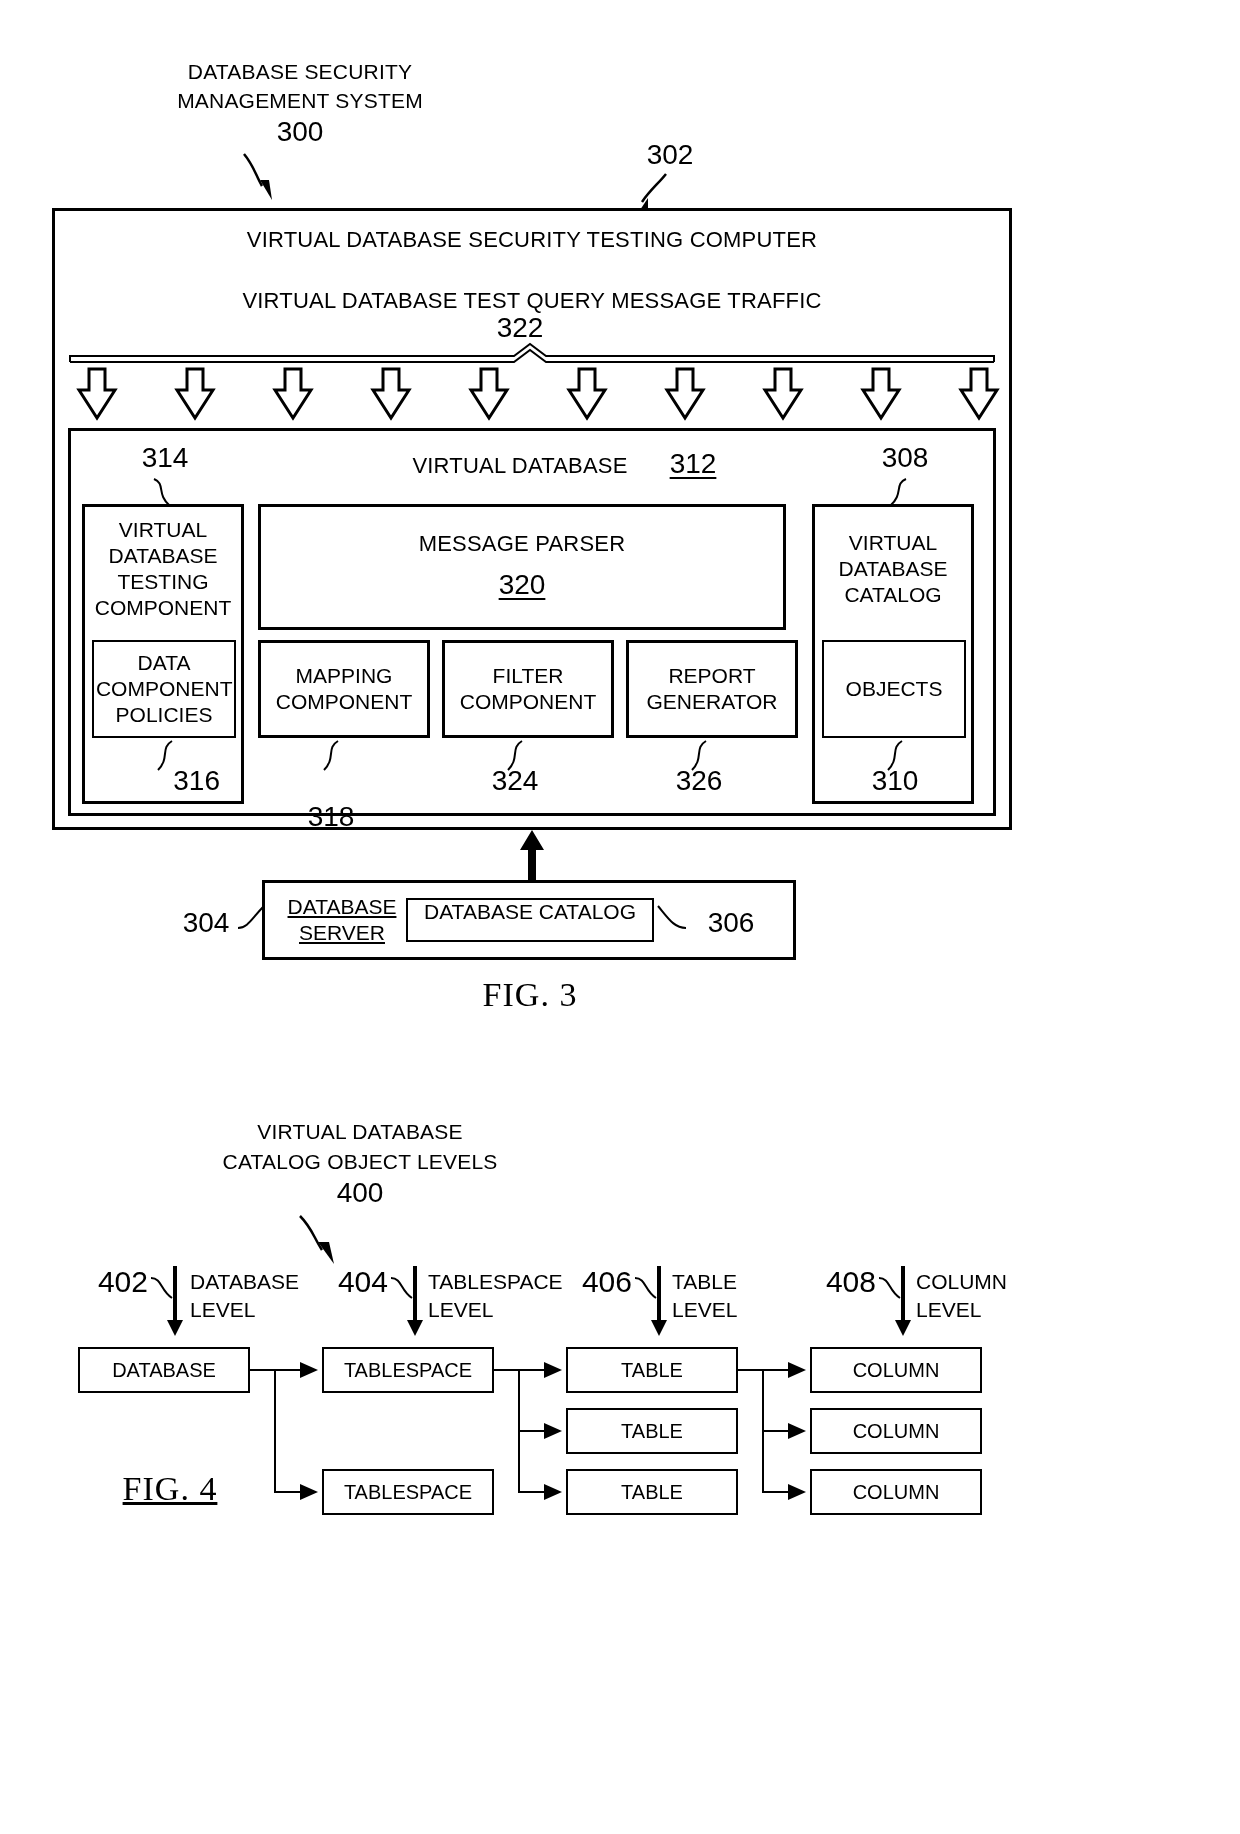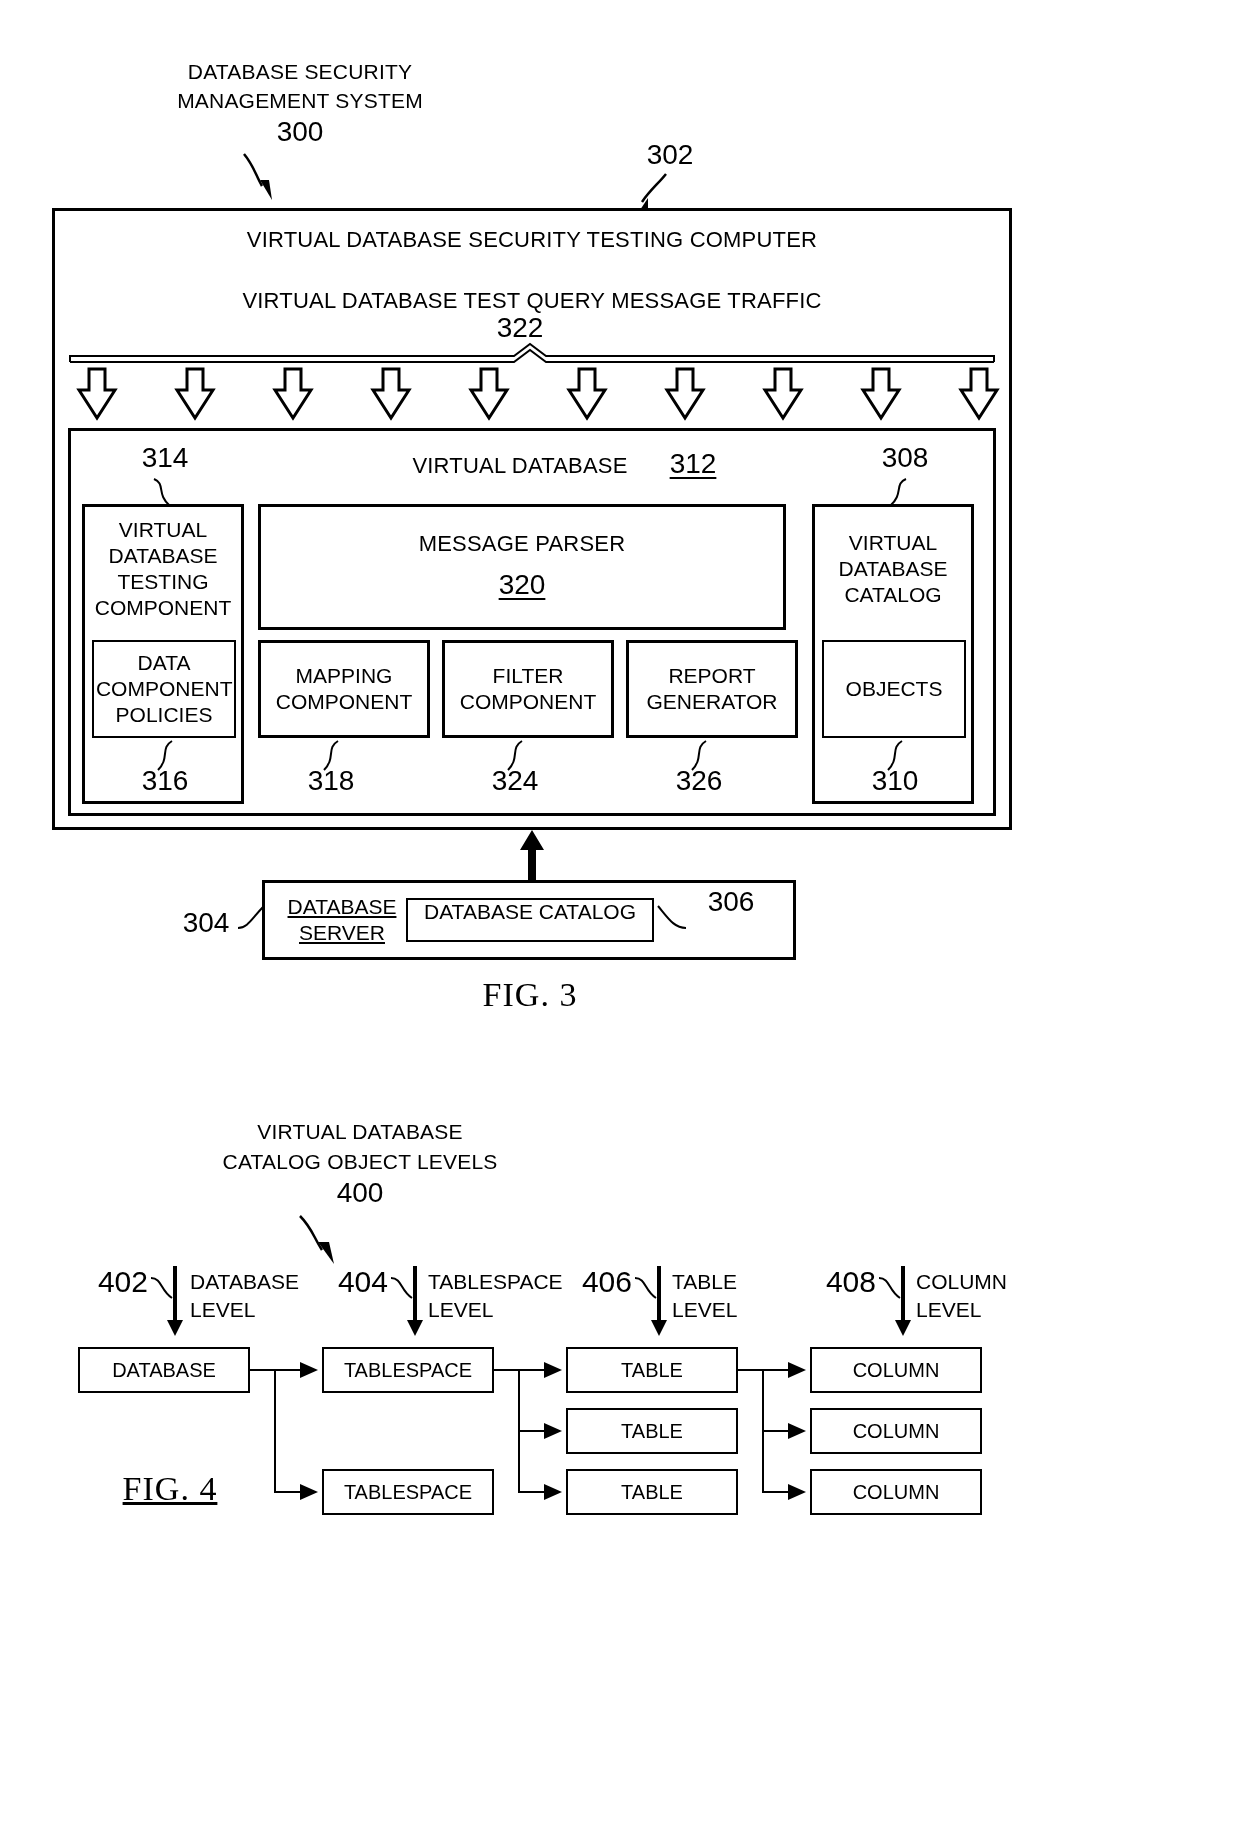"316" div.abs { text-align: none -> right }
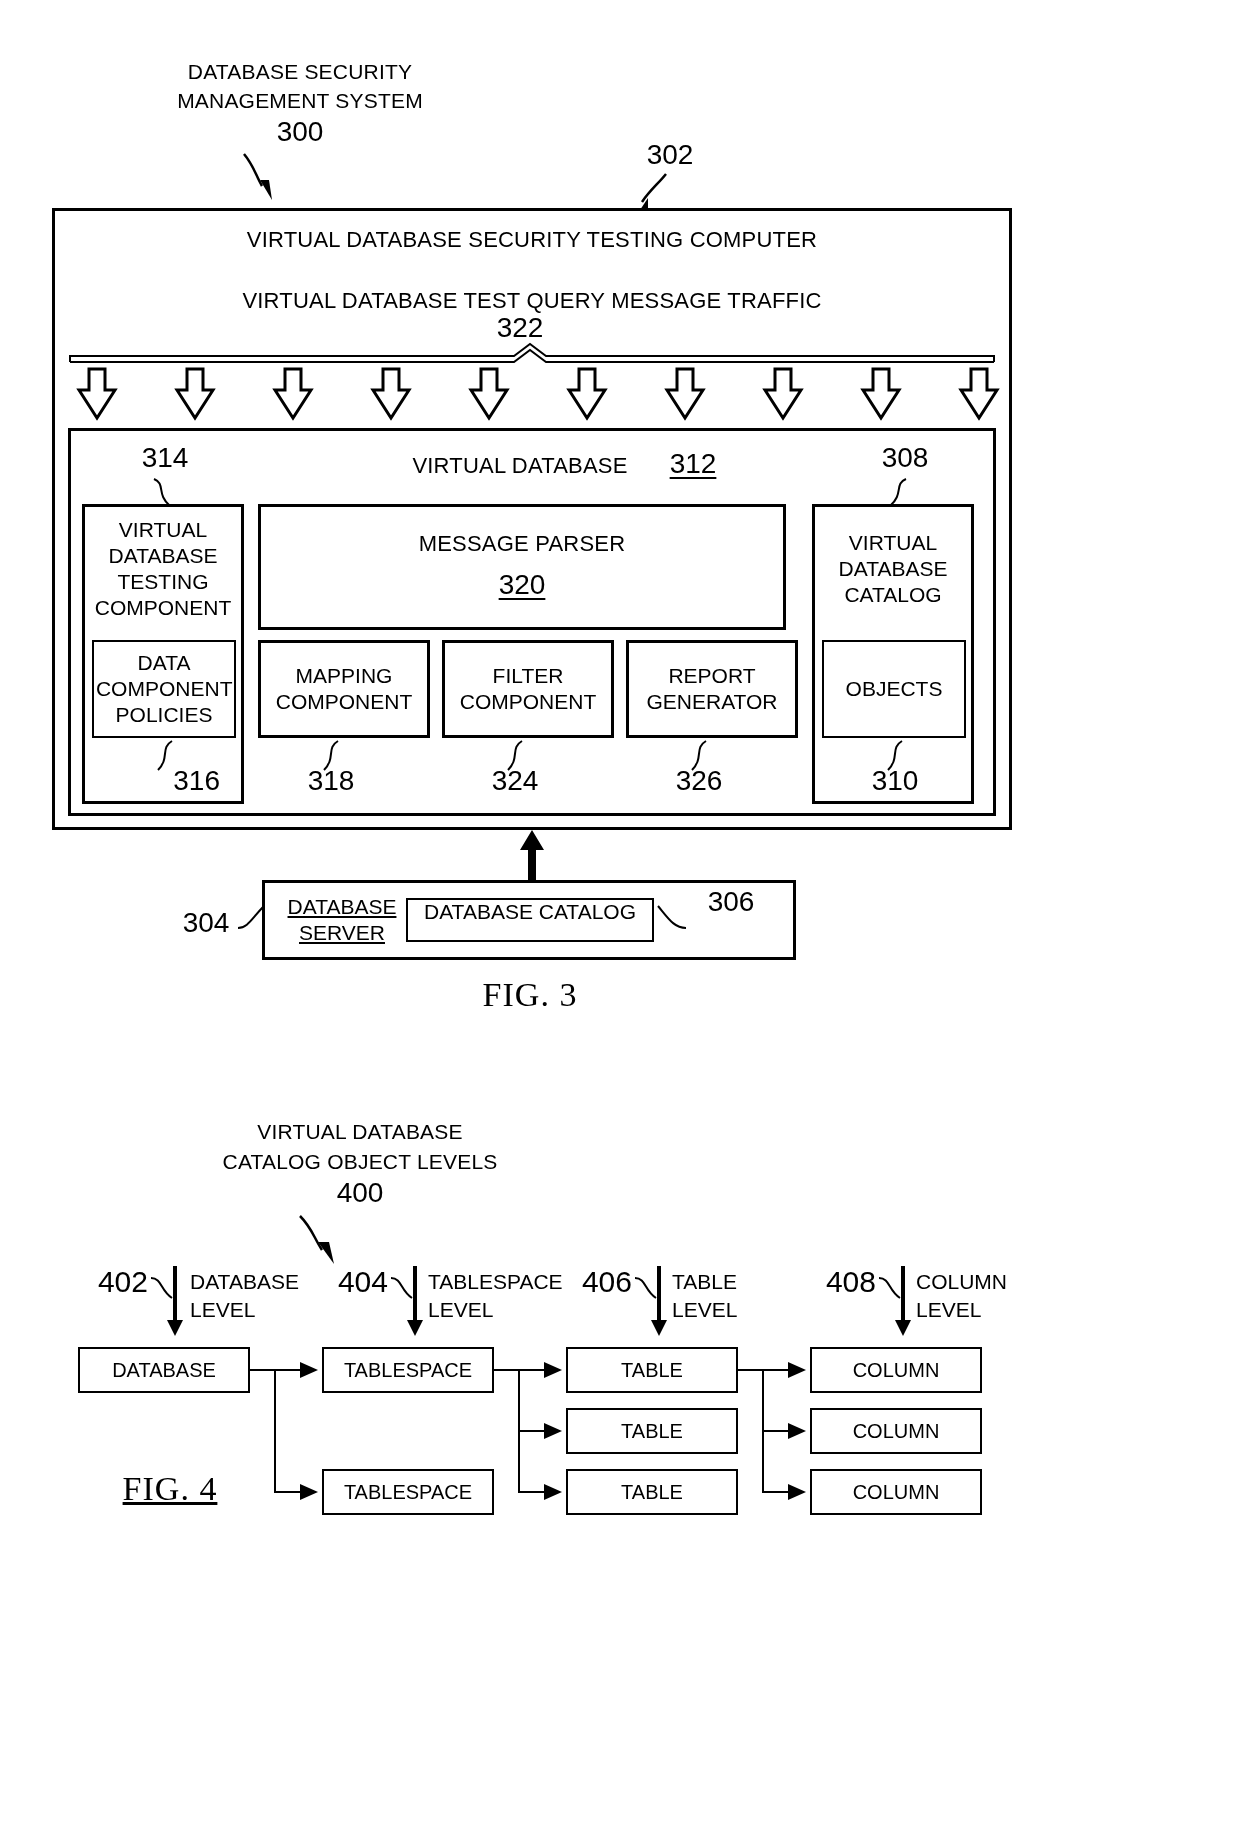"318" div.abs { top: 766px -> 802px }
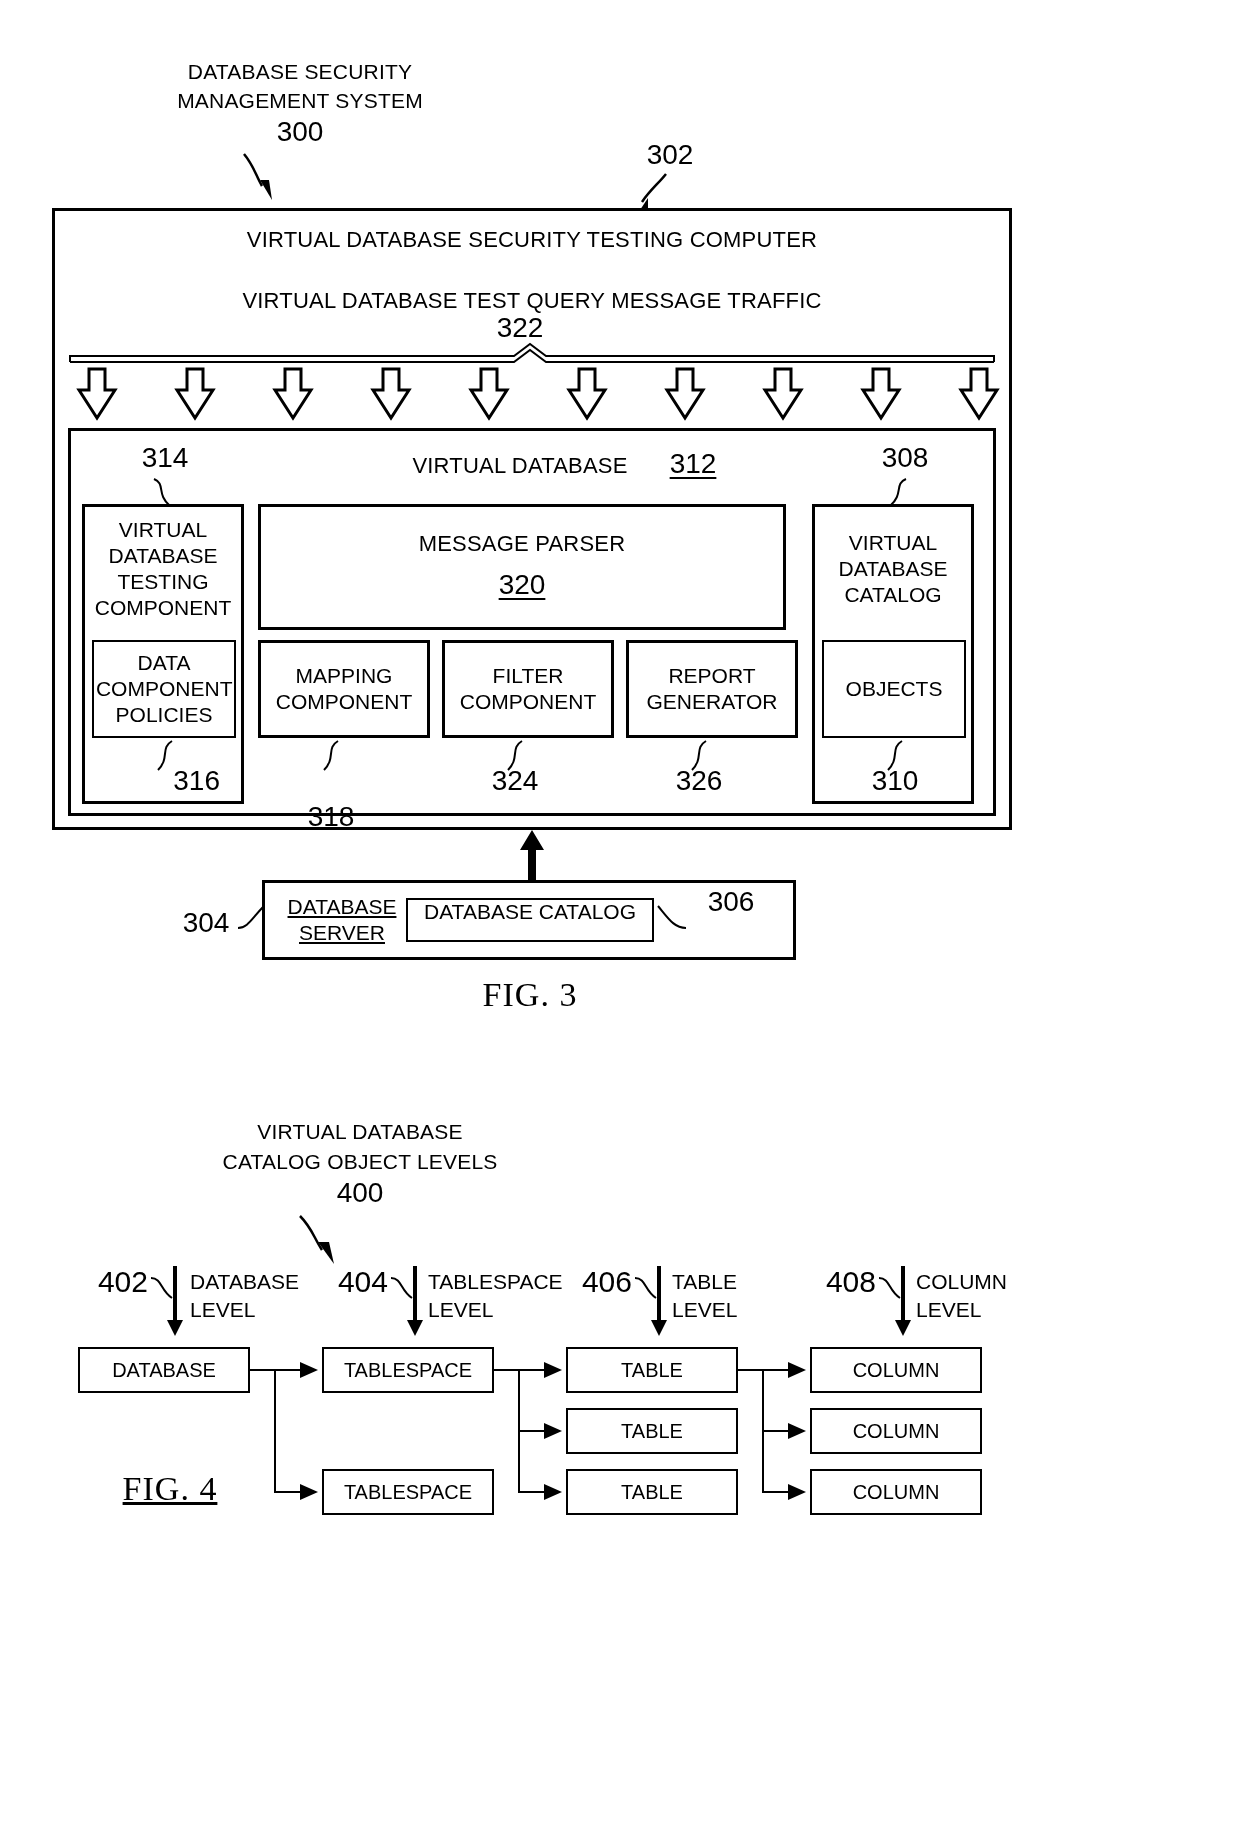"306" div.abs { top: 887px -> 908px }
